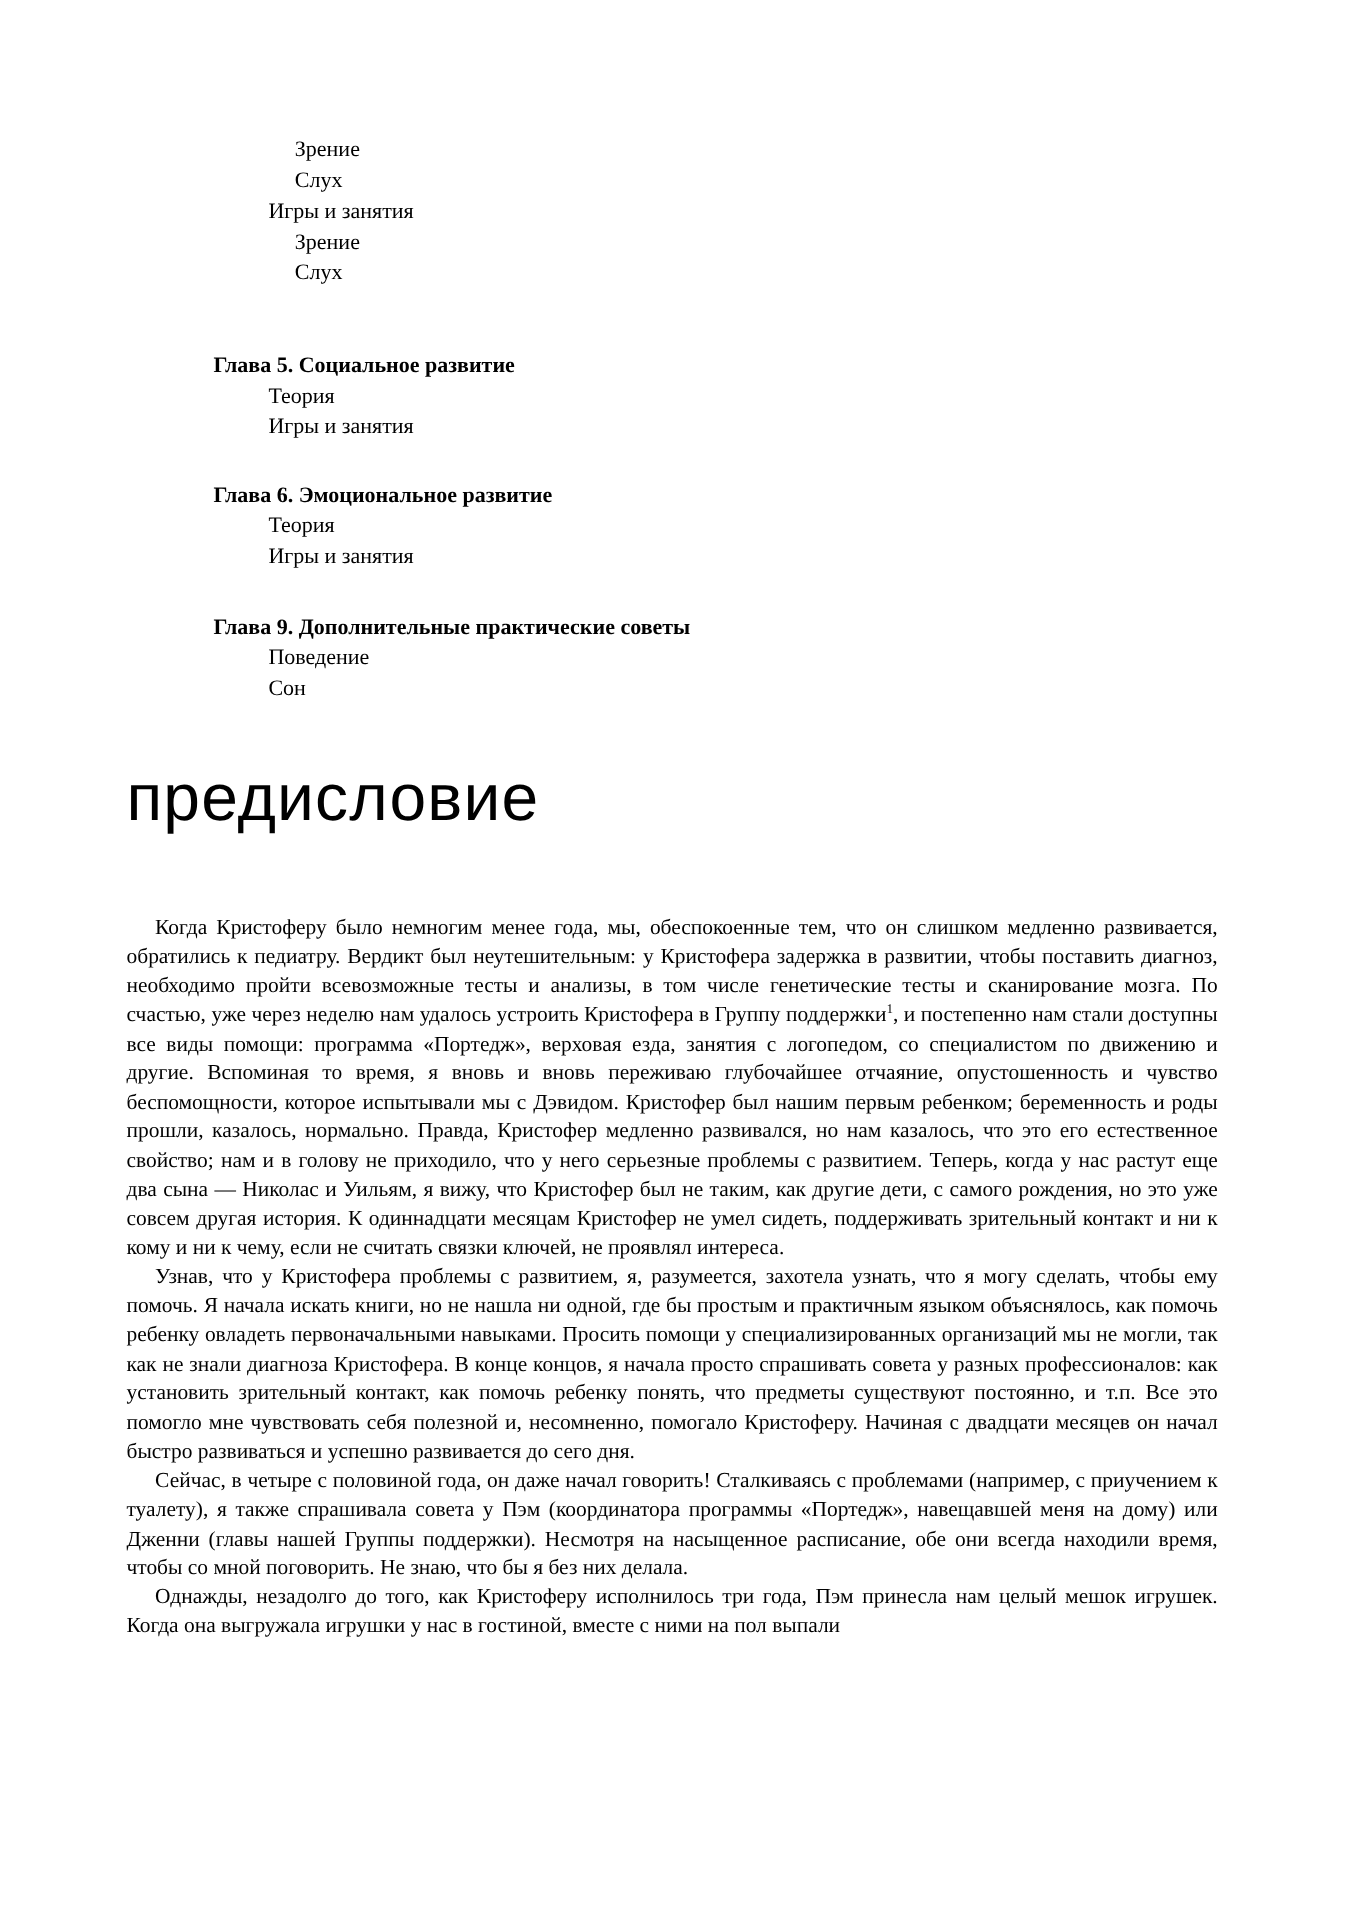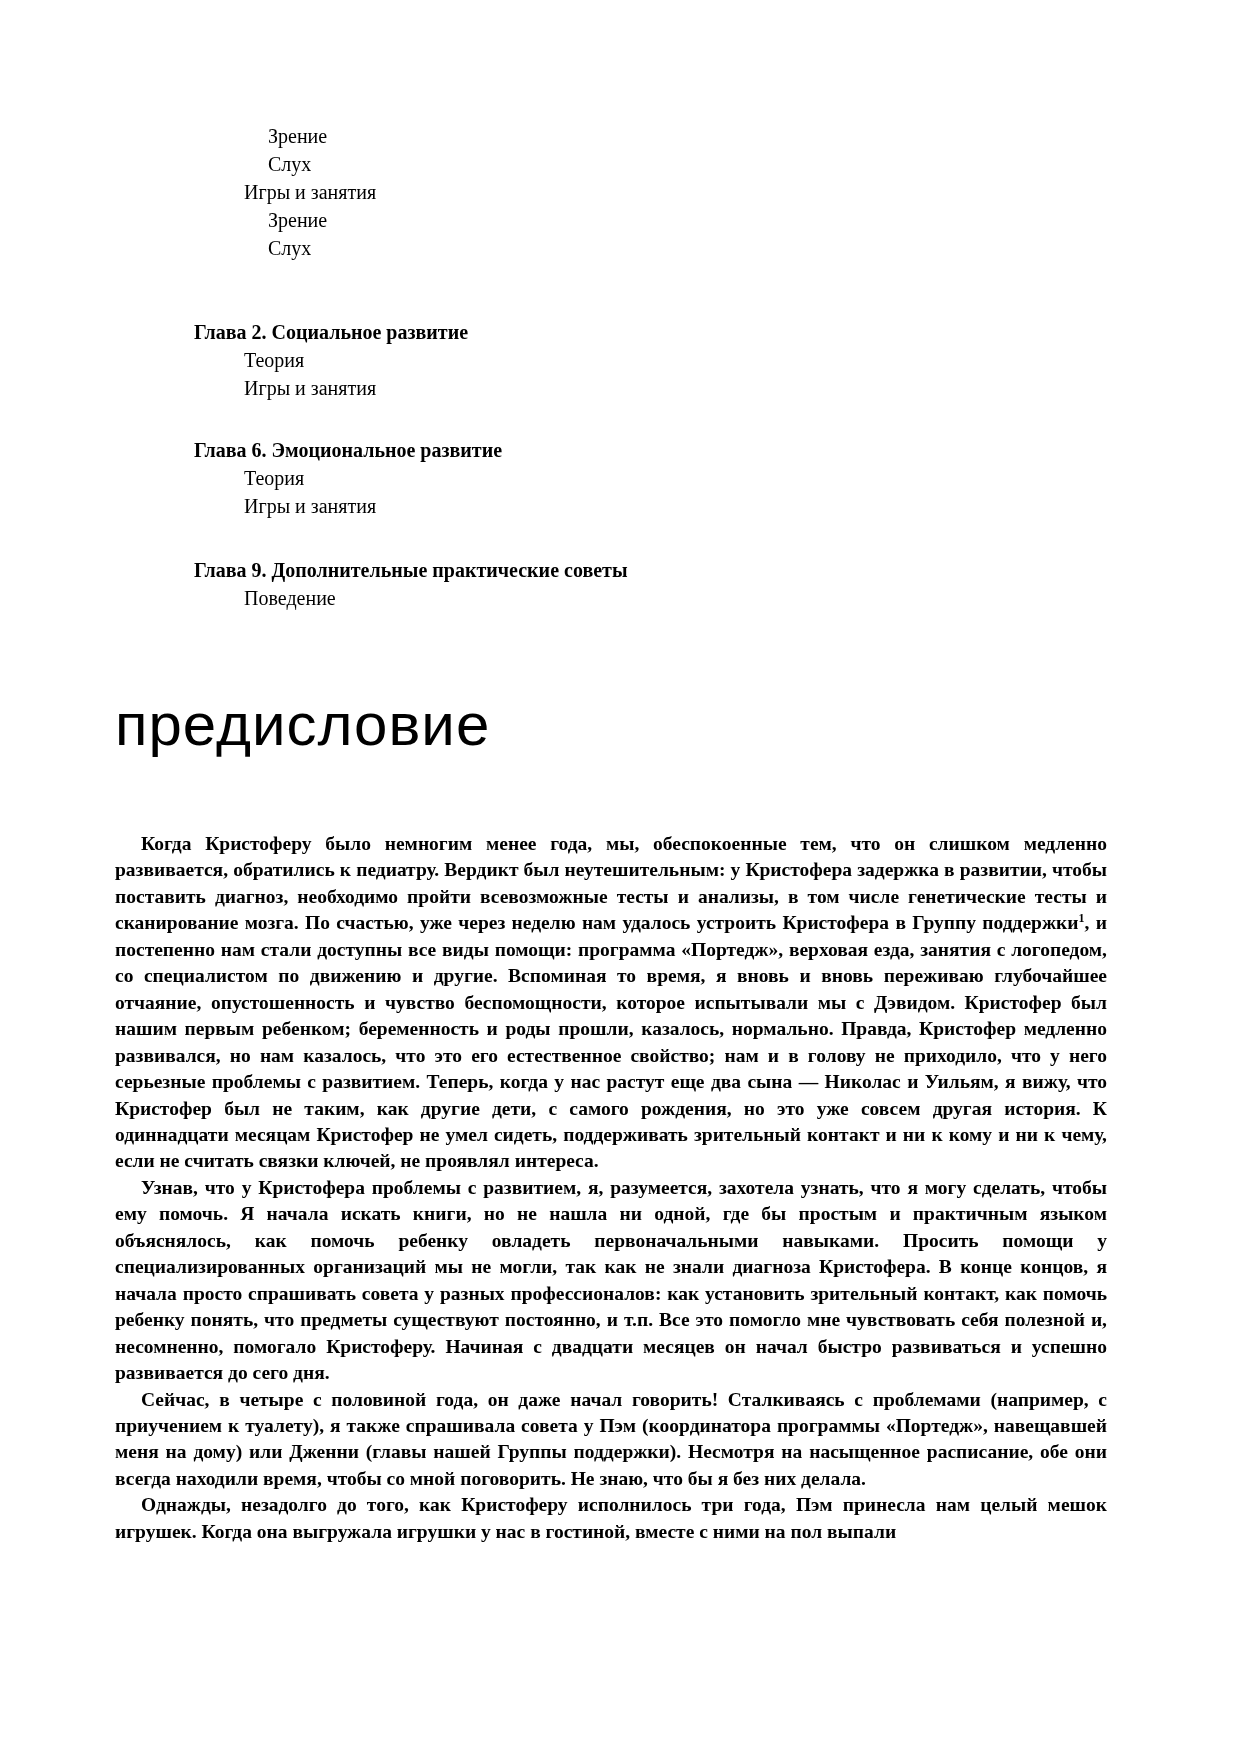"Глава 2. Социальное развитие" div.toc-line { text: 2 -> 5 }
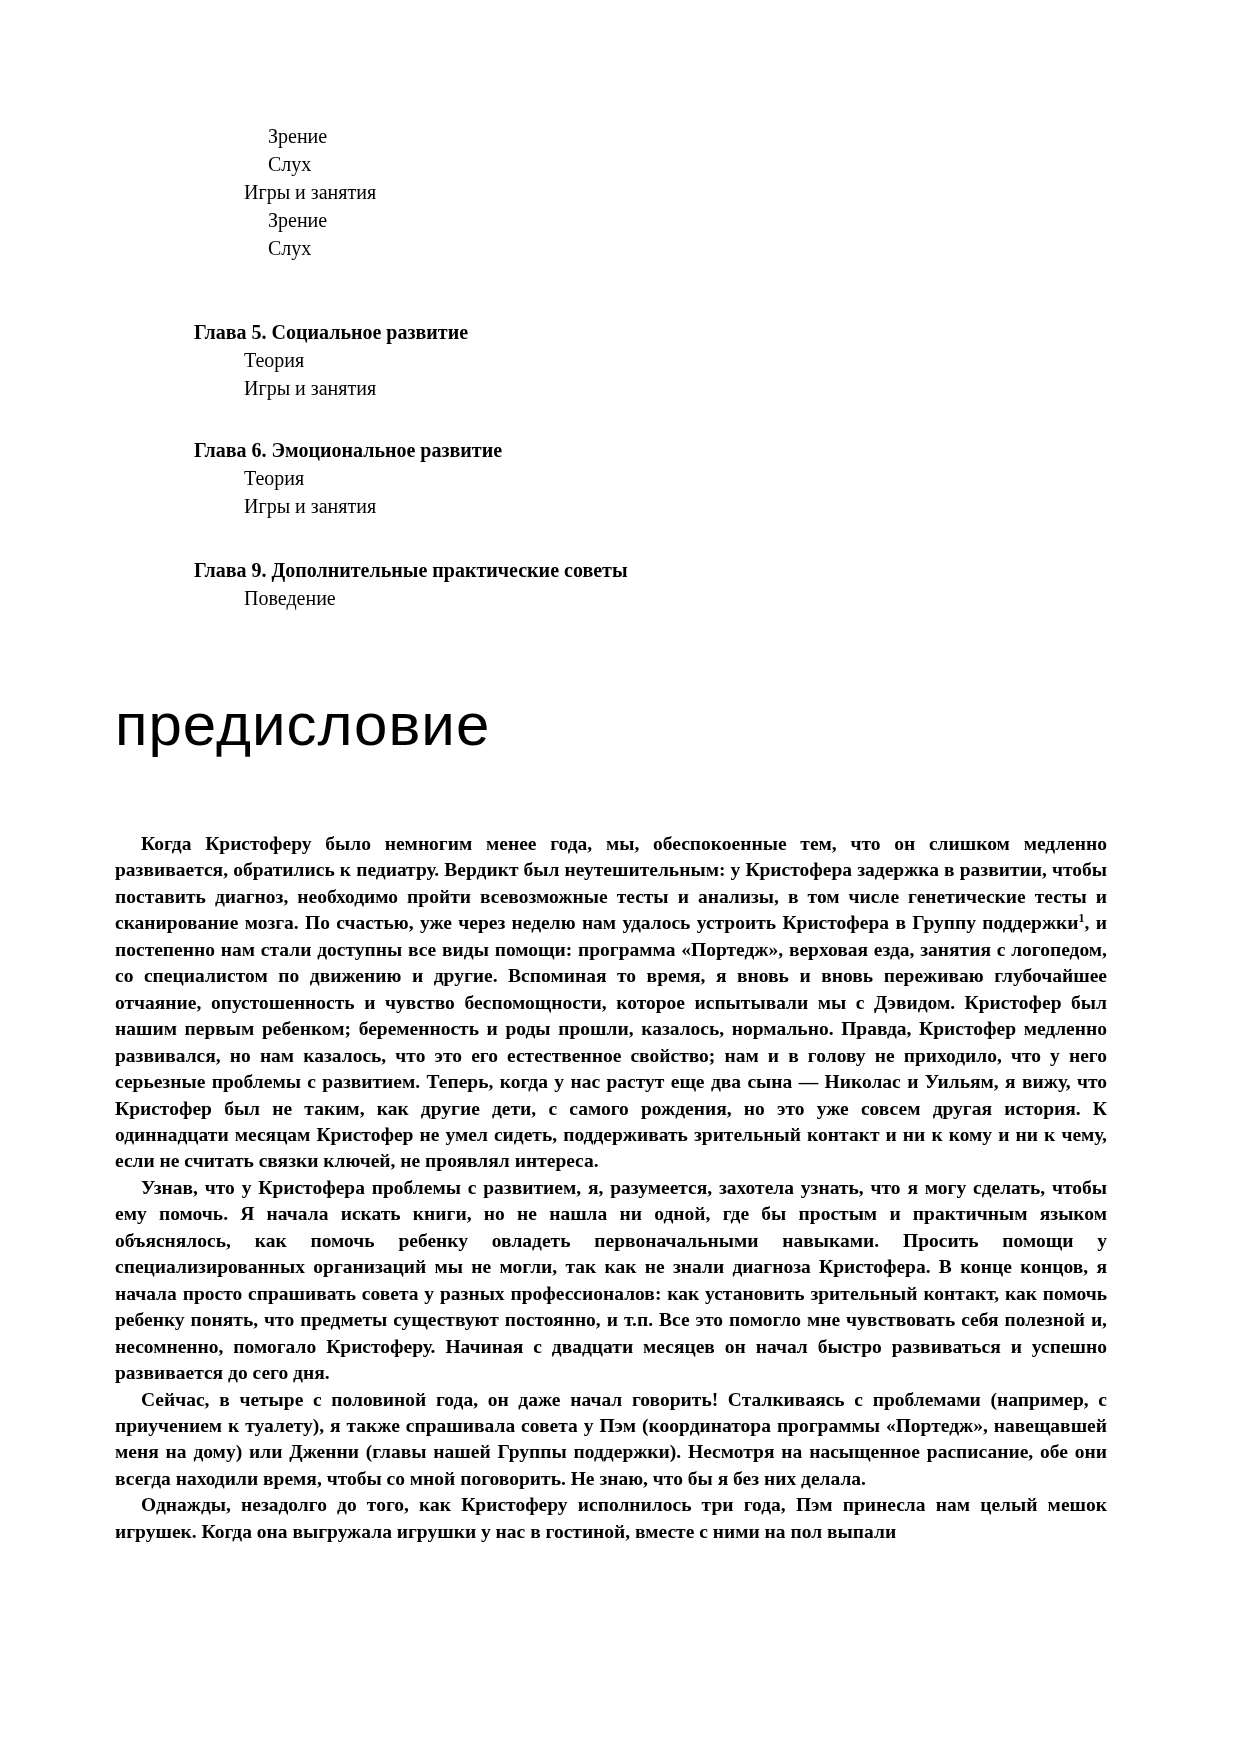"Сон" div.toc-line { html: none -> <div>Сон</div> }
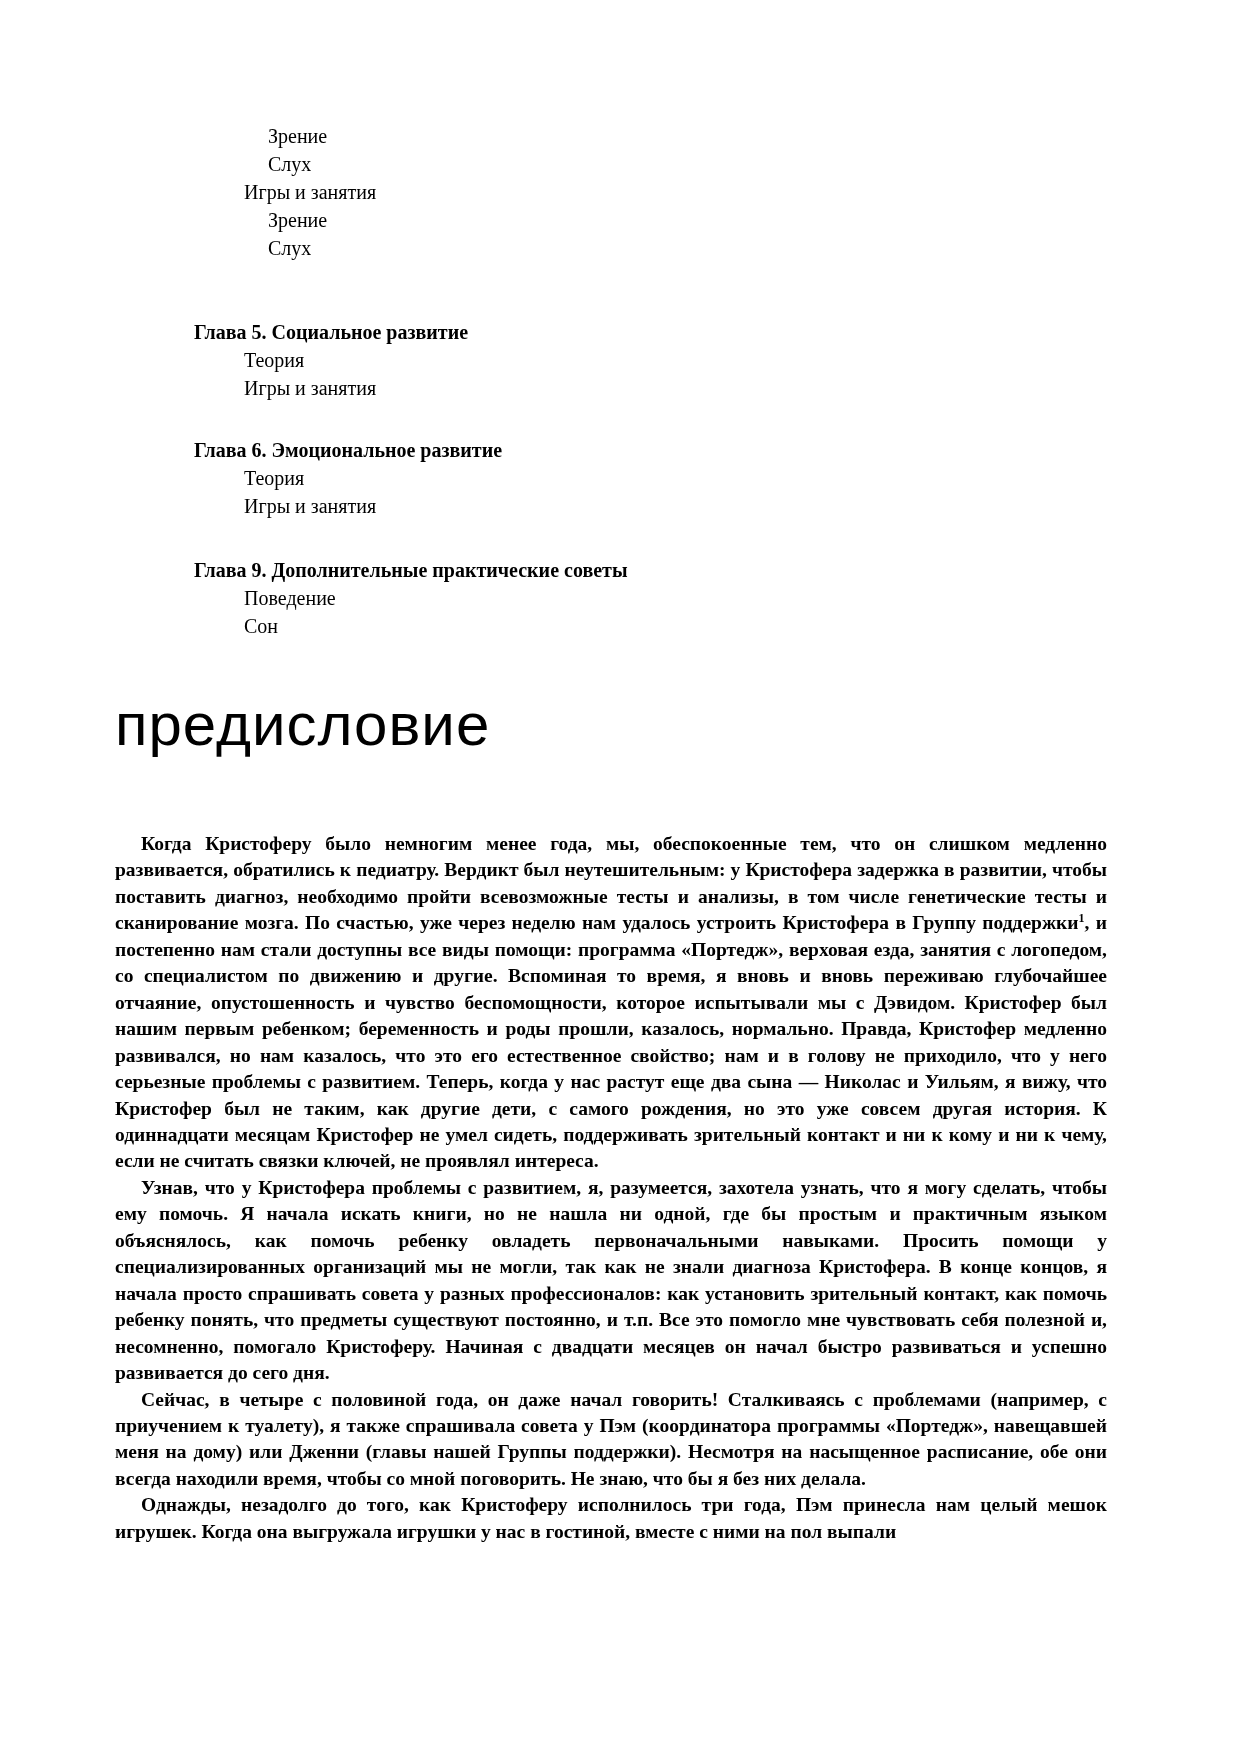"Когда Кристоферу было немногим менее" #preface-body p { font-weight: bold -> none }
